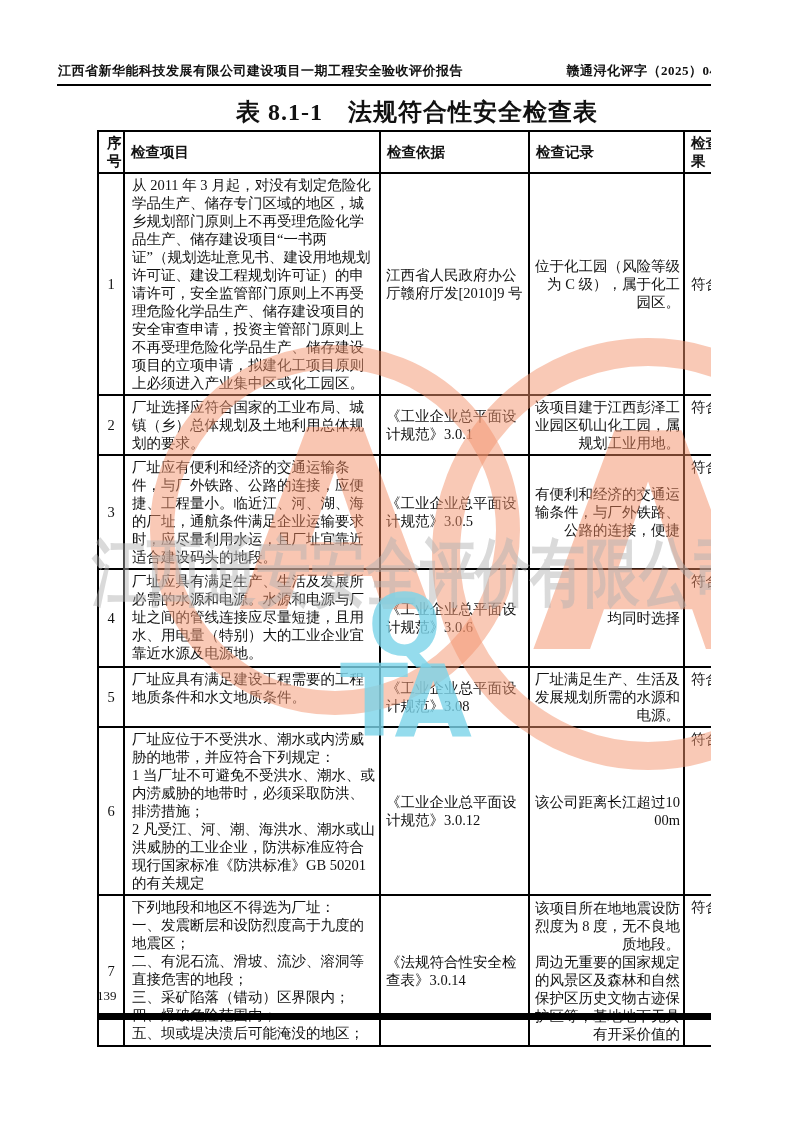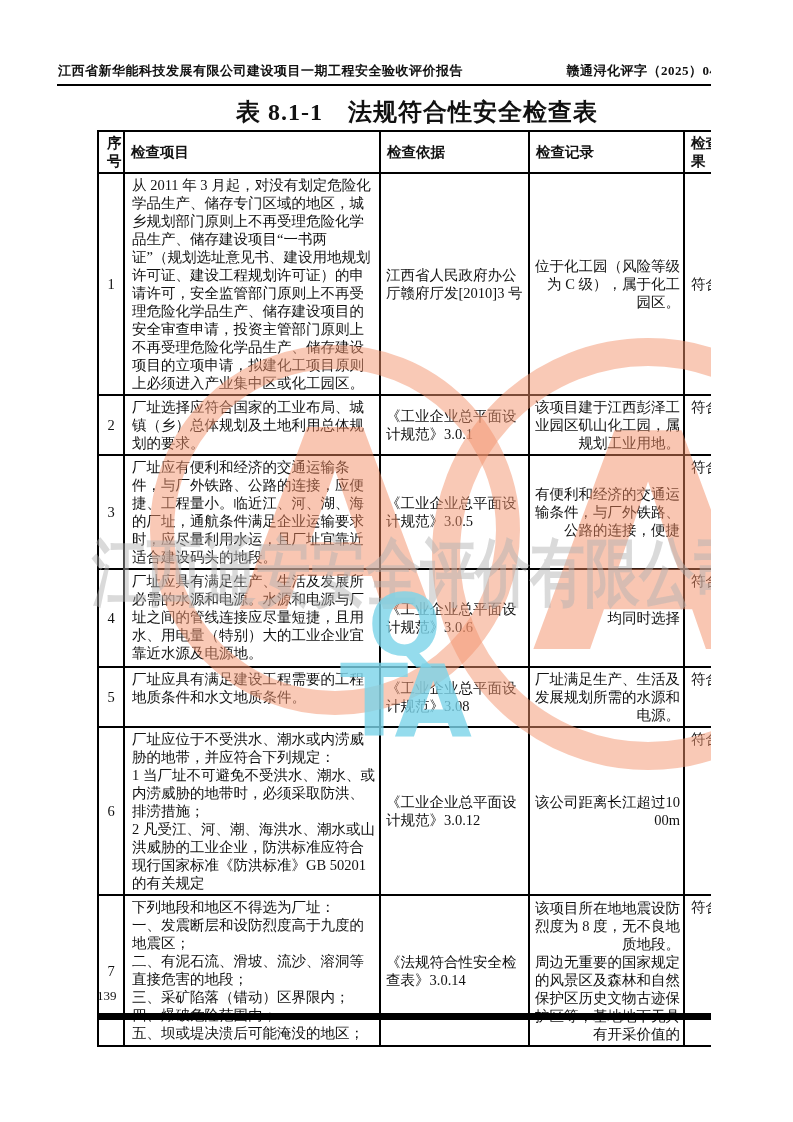"江西省人民政府办公厅赣府厅发[2010]3 号" td.col-basis { text: 3 -> 9 }
